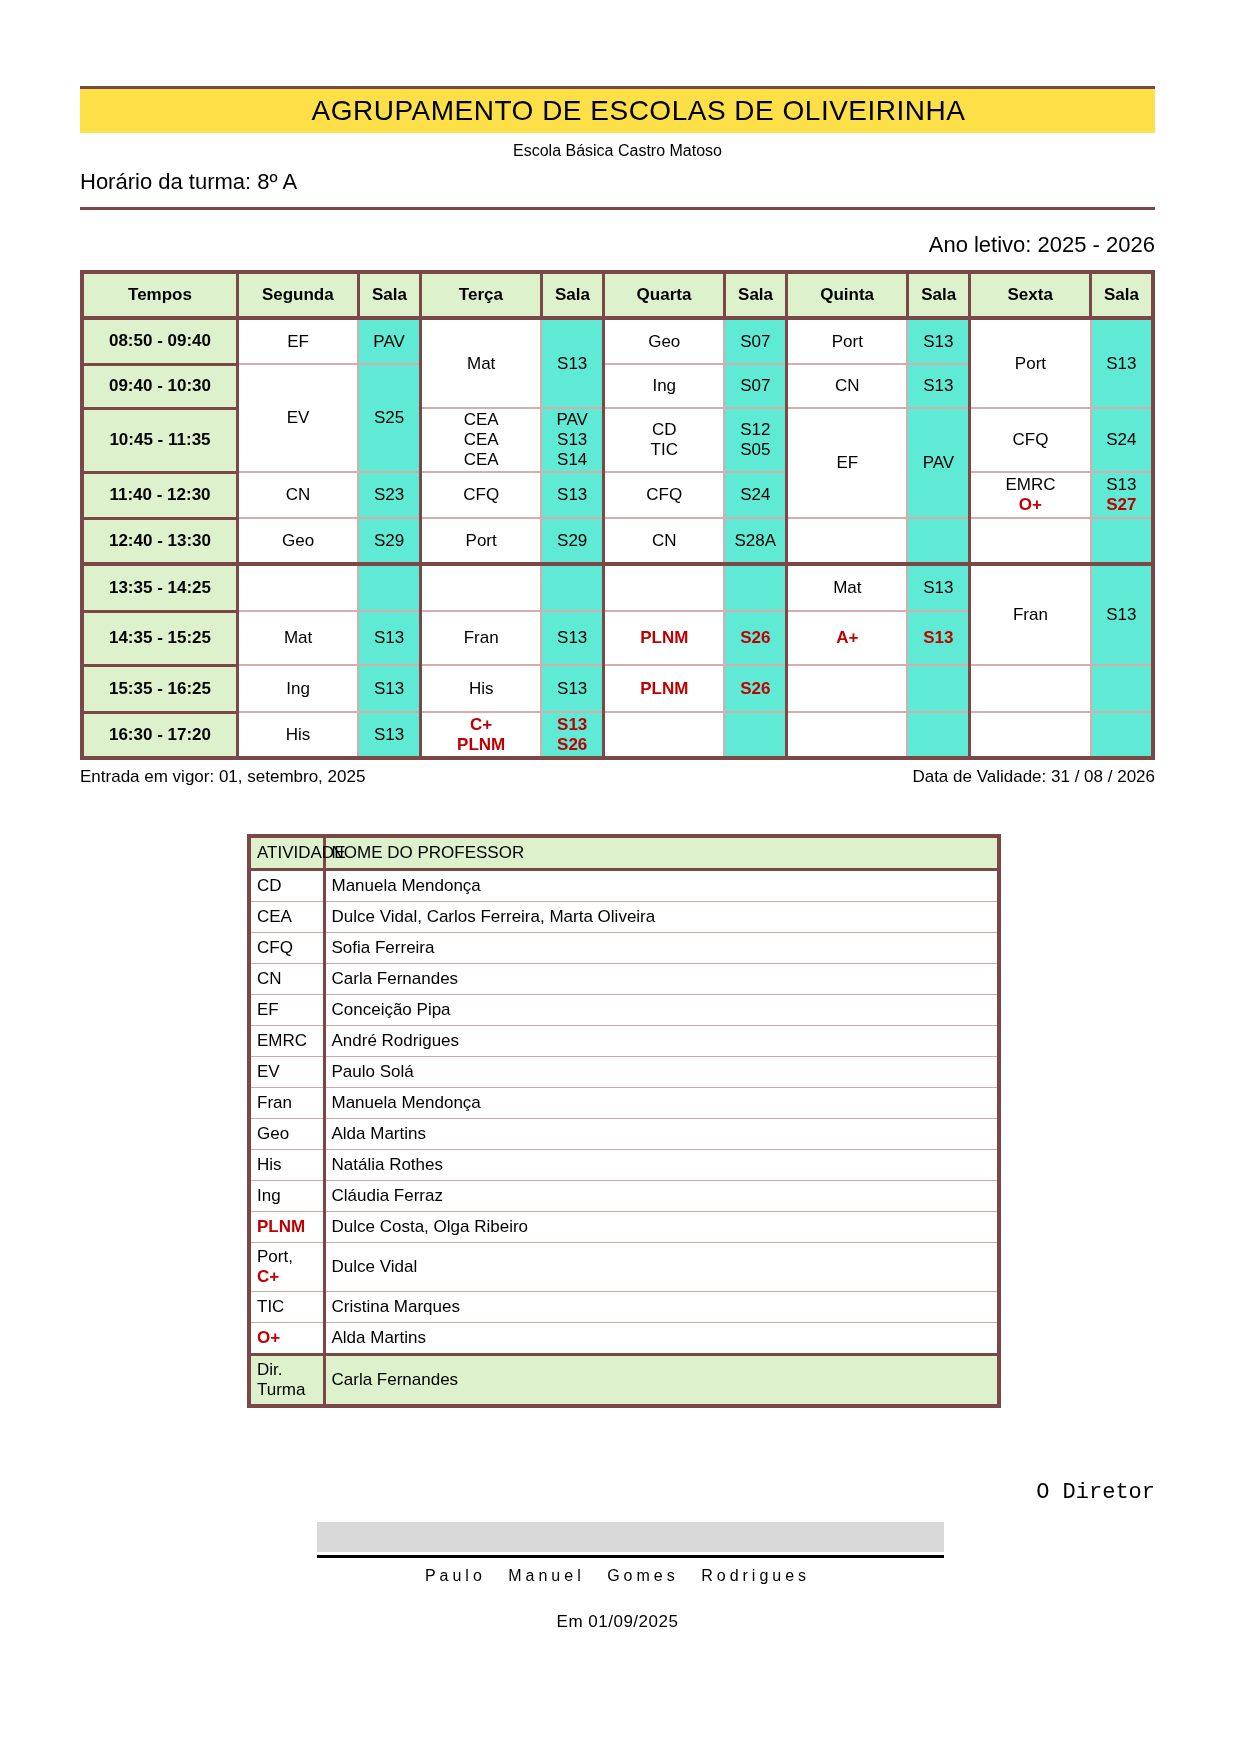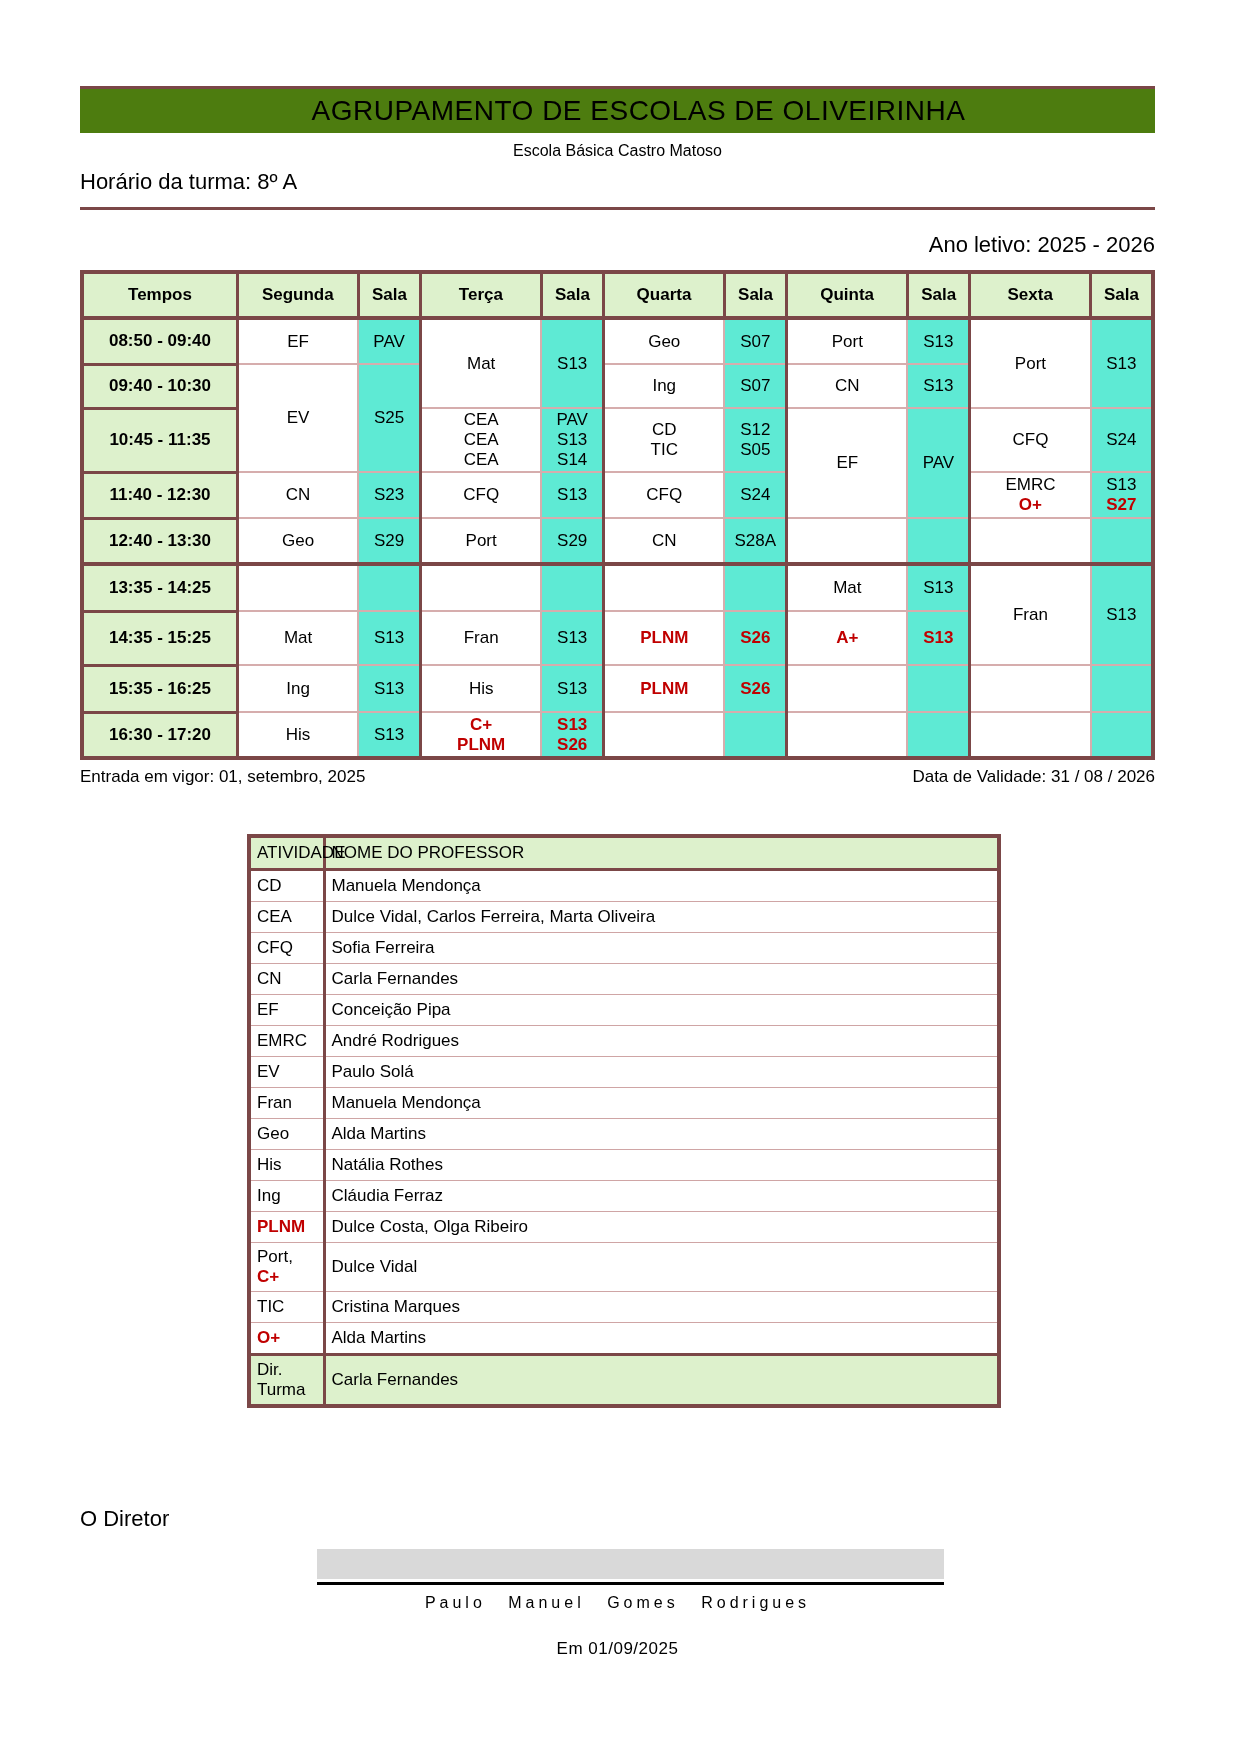"AGRUPAMENTO DE ESCOLAS DE OLIVEIRINHA" .title-bar { background: #4d7c0f -> #fde047 }
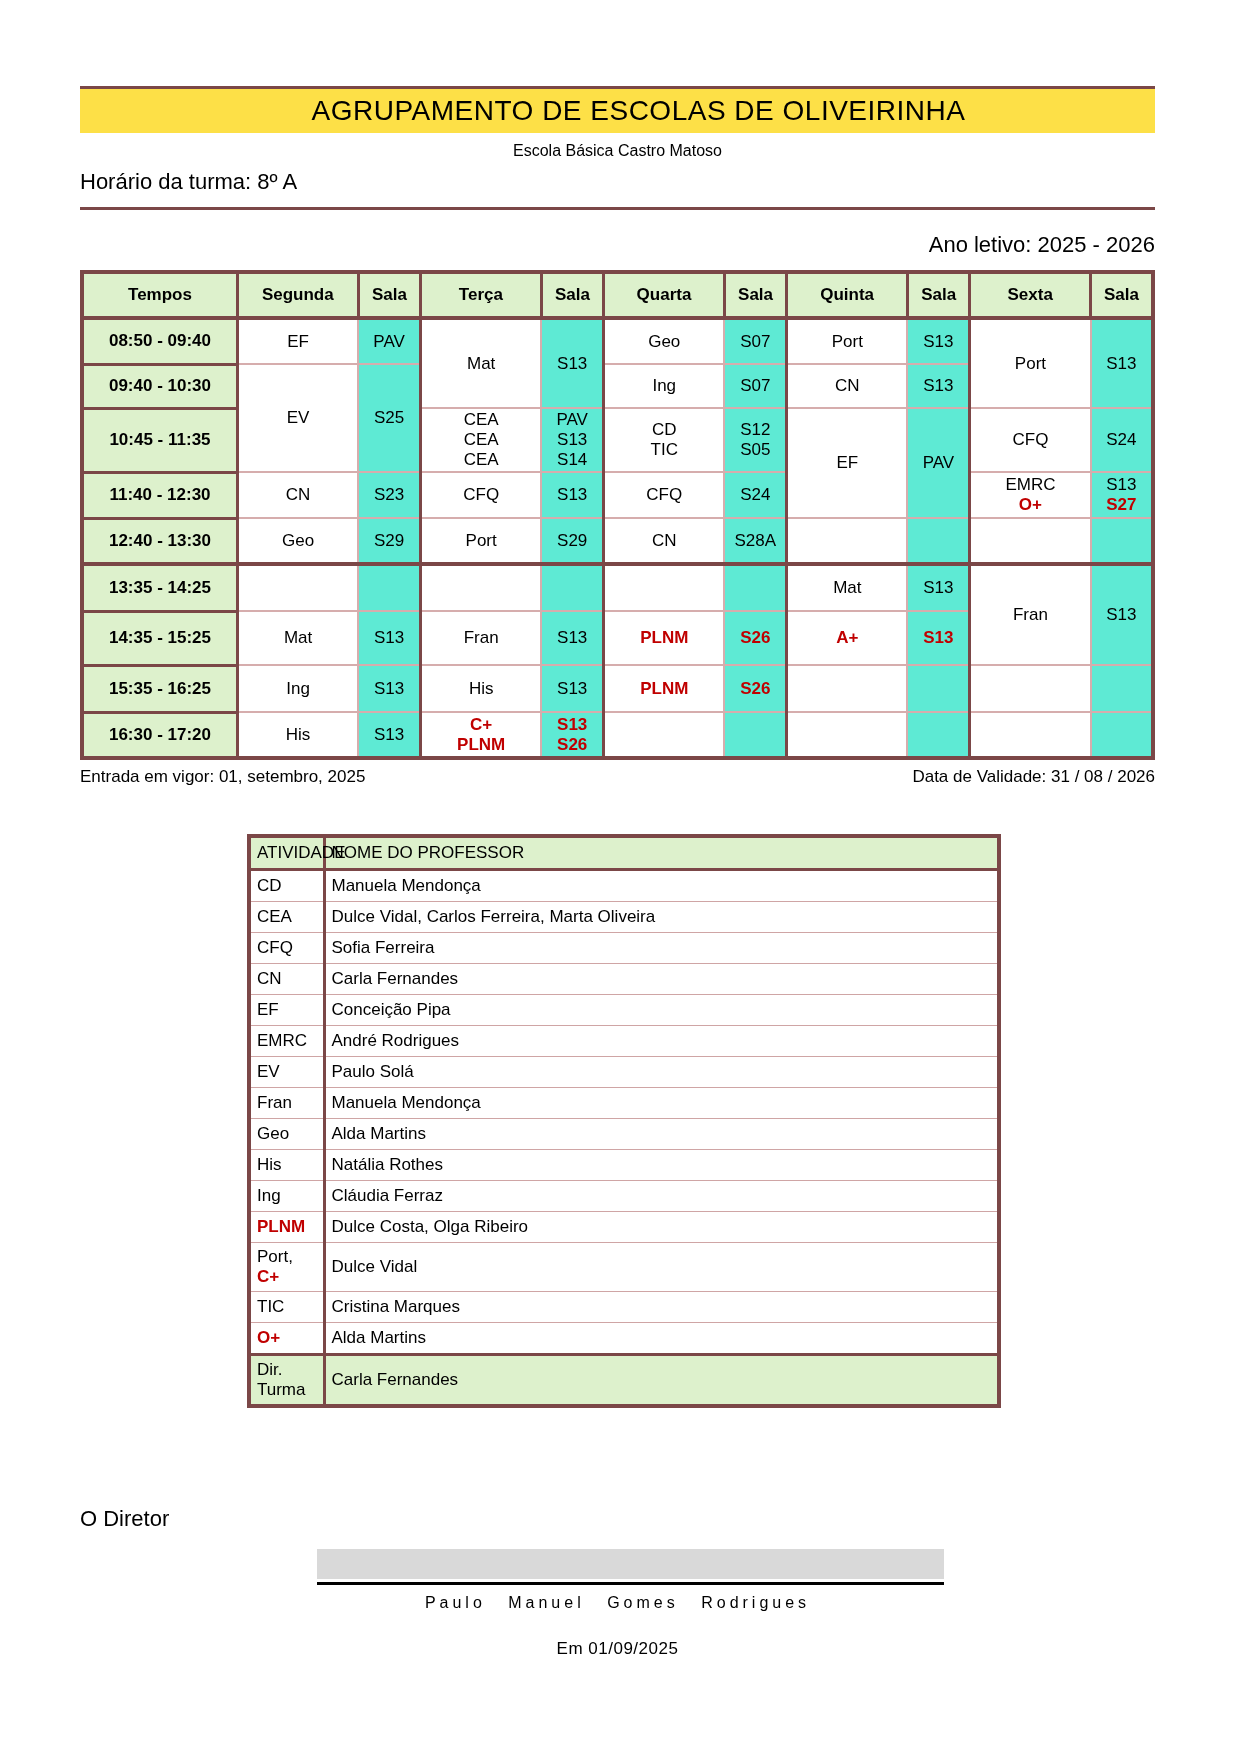"O Diretor" .director { font-family: none -> Liberation Mono, monospace; margin-top: 98px -> 72px; text-align: left -> right }
